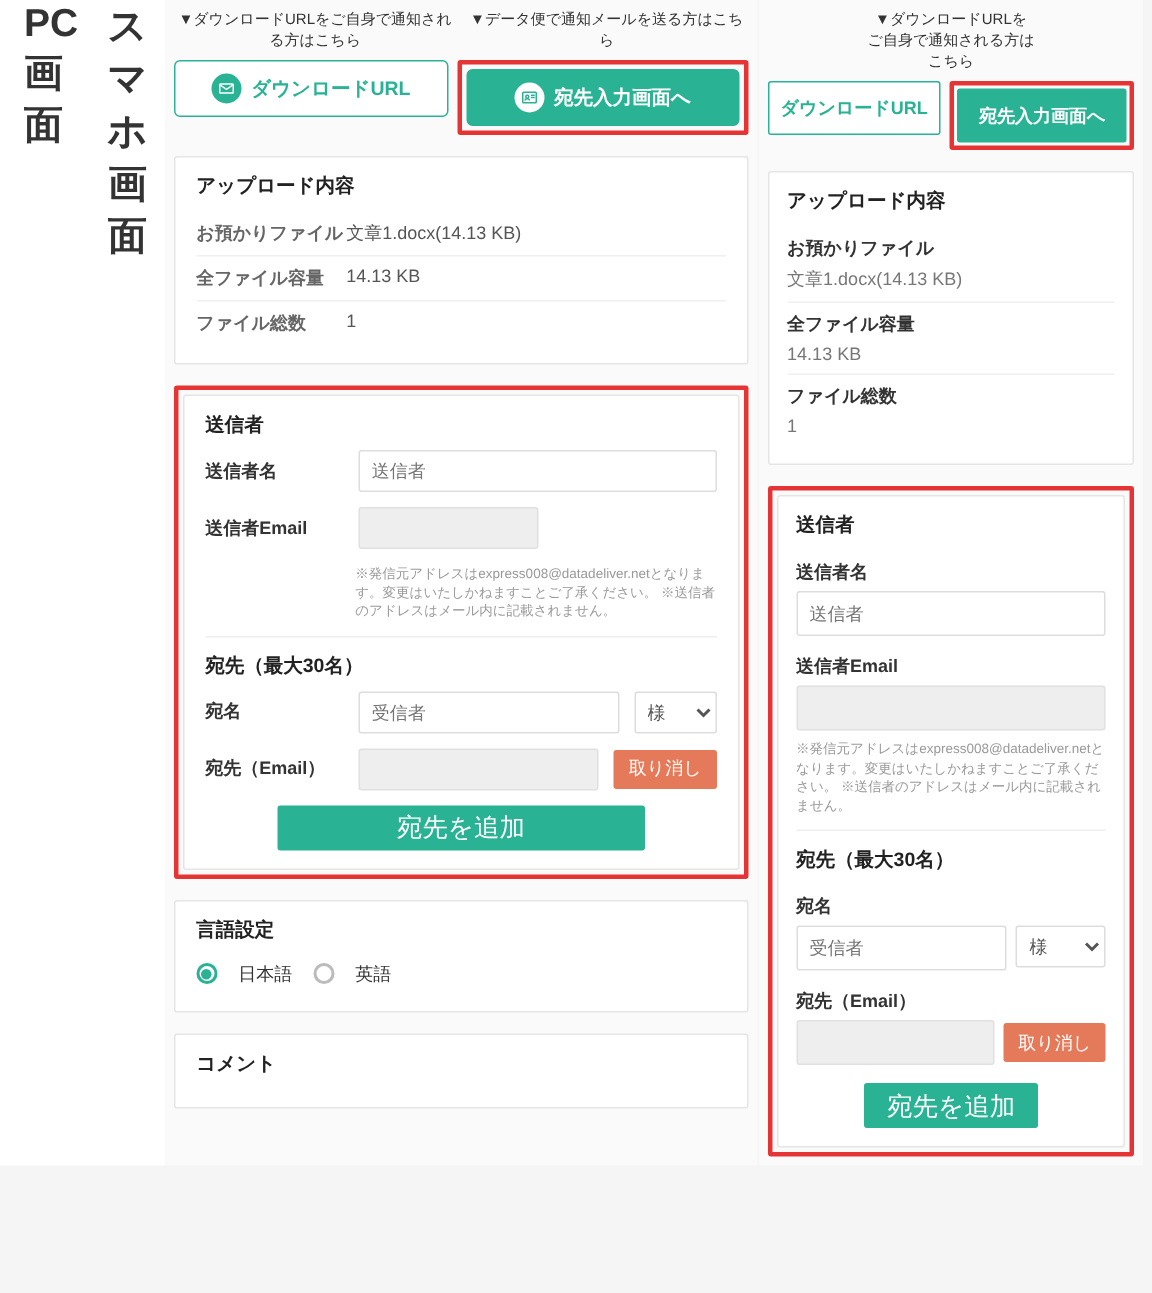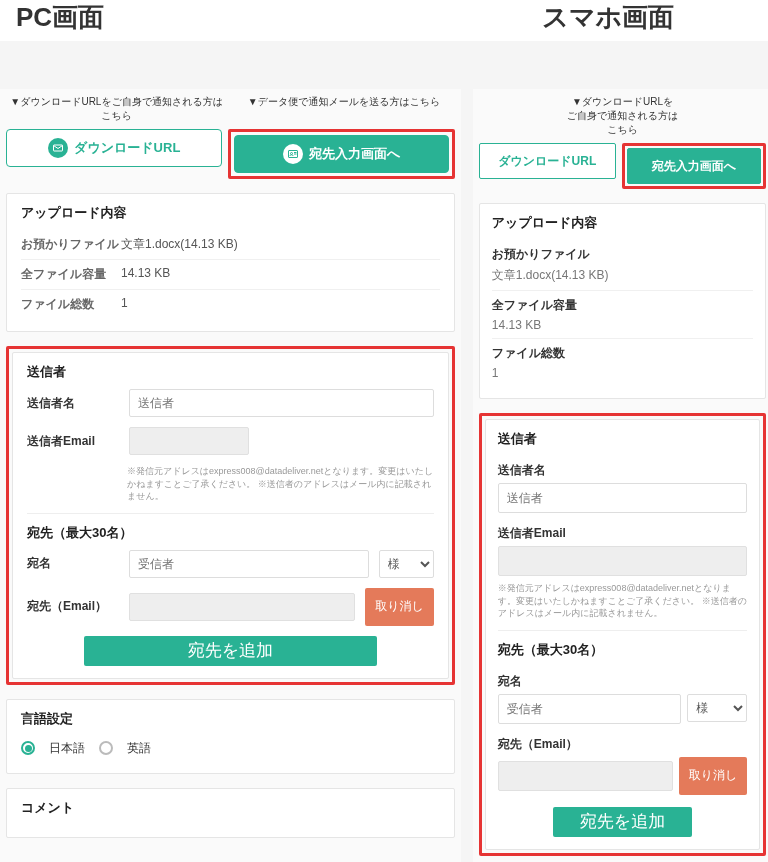"PC画面" .container { flex-direction: column -> none }
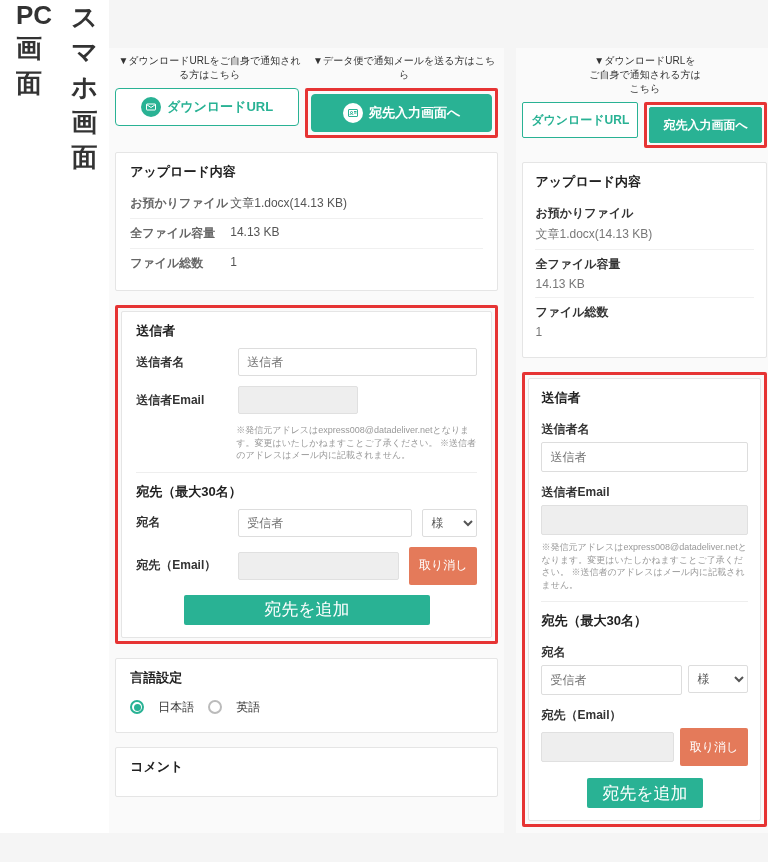"▼ダウンロードURLをご自身で通知される方はこちら" .panels { gap: 12px -> 1px; margin-top: 48px -> none }
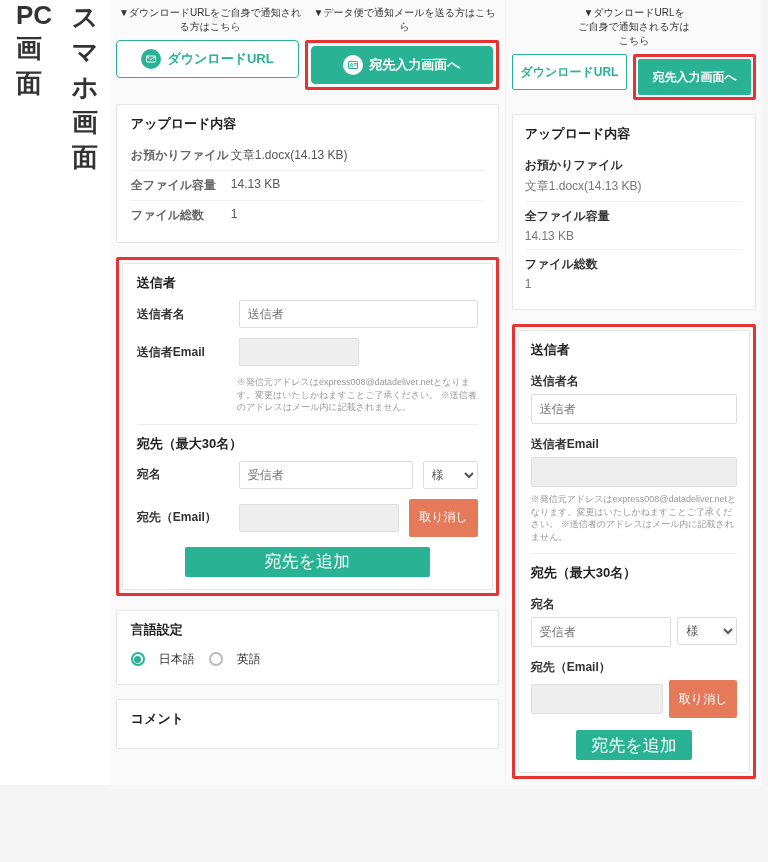"取り消し" .btn-cancel { height: 38px -> 26px }
